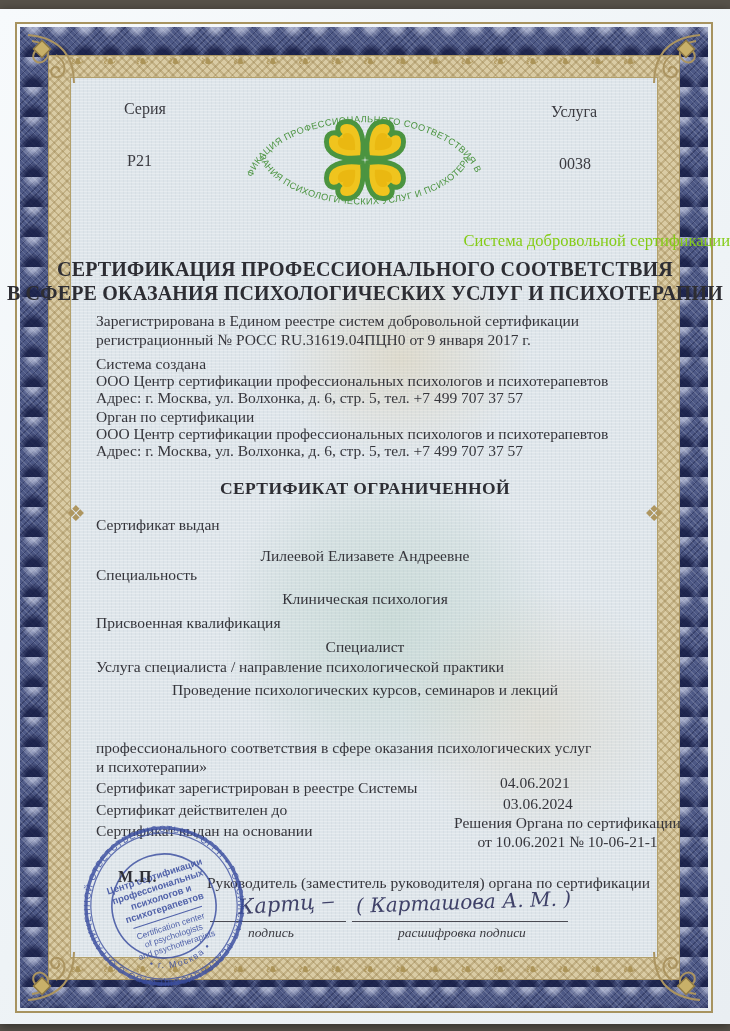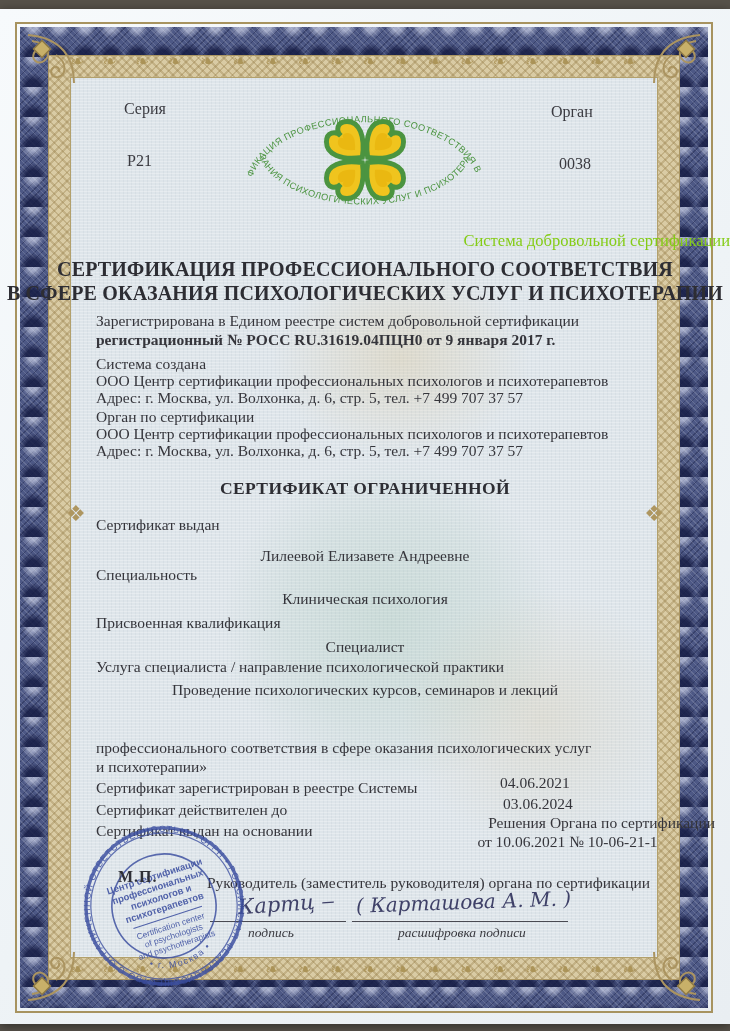"Орган" div.t { text: Орган -> Услуга }
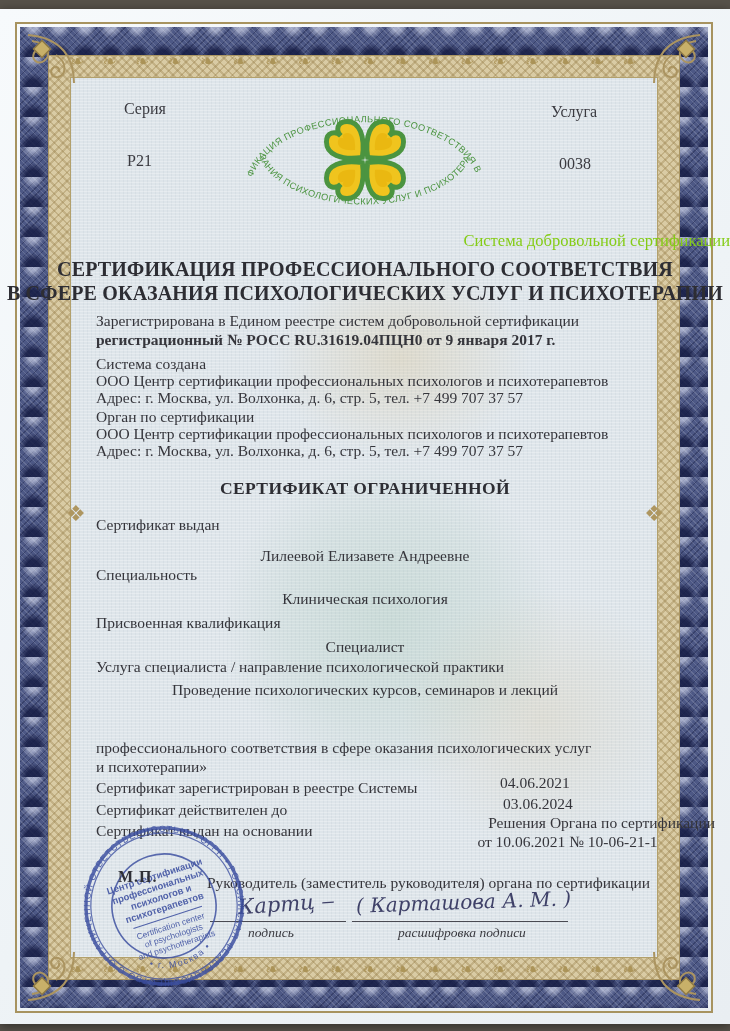"регистрационный № РОСС RU.31619.04ПЦН0" div.t { font-weight: bold -> none }
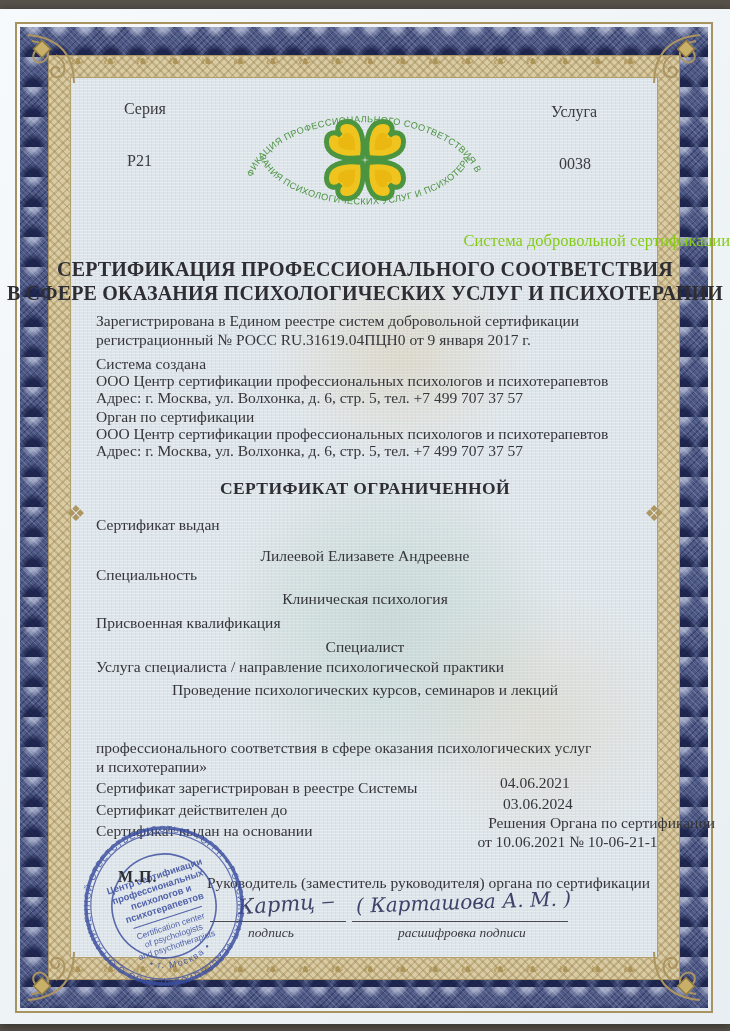"Решения Органа по сертификации" div.t { text-align: right -> center }
